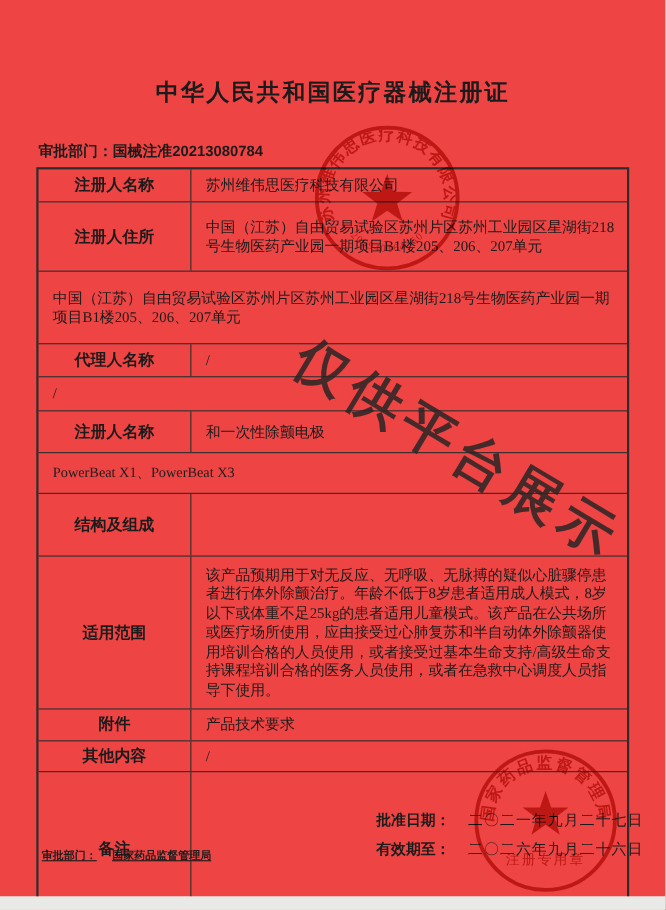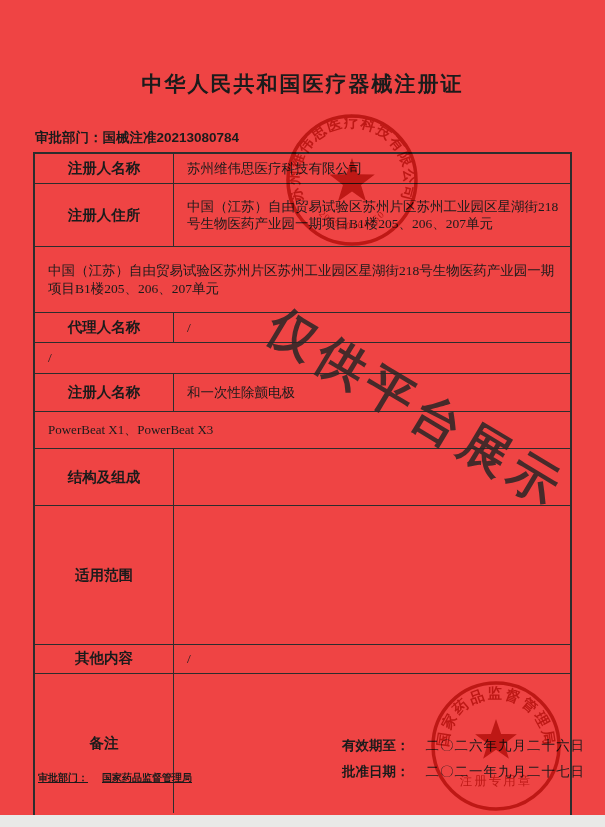"该产品预期用于对无反应、无呼吸、无脉搏的疑似心脏骤停患者进行体外除颤治疗。年龄不" div.cell-value { html: none -> <div>该产品预期用于对无反应、无呼吸、无脉搏的疑似心脏骤停患者进行体外除颤治疗。年龄不低于8岁患者适用成人模式，8岁以下或体重不足25kg的患者适用儿童模式。该产品在公共场所或医疗场所使用，应由接受过心肺复苏和半自动体外除颤器使用培训合格的人员使用，或者接受过基本生命支持/高级生命支持课程培训合格的医务人员使用，或者在急救中心调度人员指导下使用。</div> }
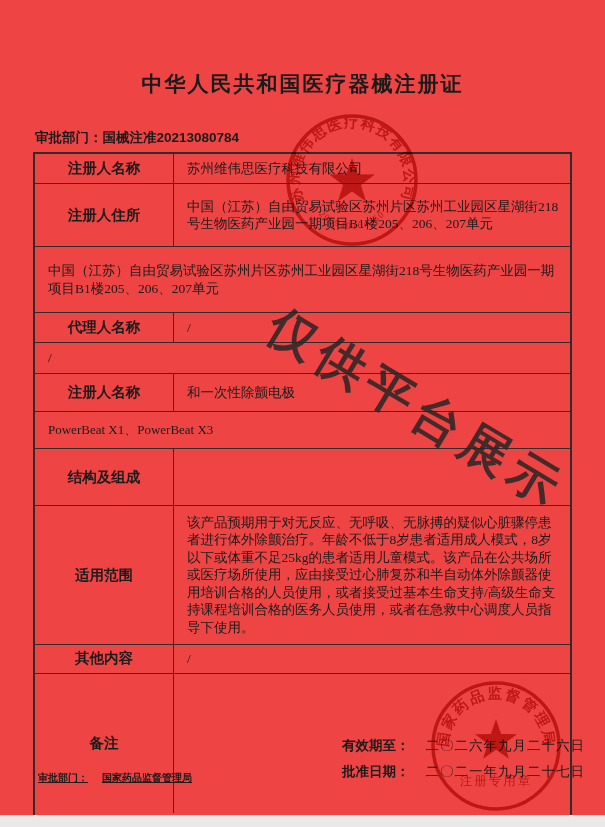"附件" div.row { html: none -> <div> <div>附件</div> <div>产品技术要求</div> </div> }
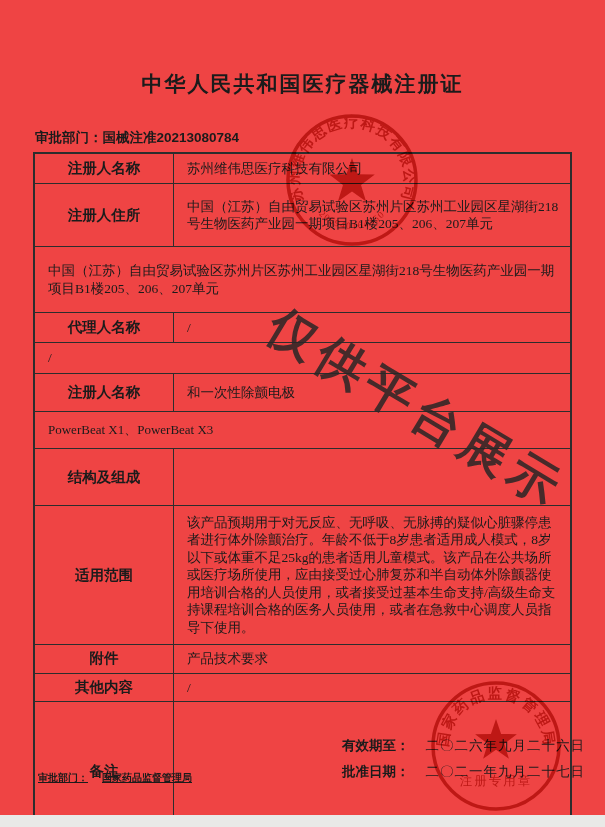"有效期至：" div.fr-row { order: before "批准日期：" -> after "批准日期：" }
